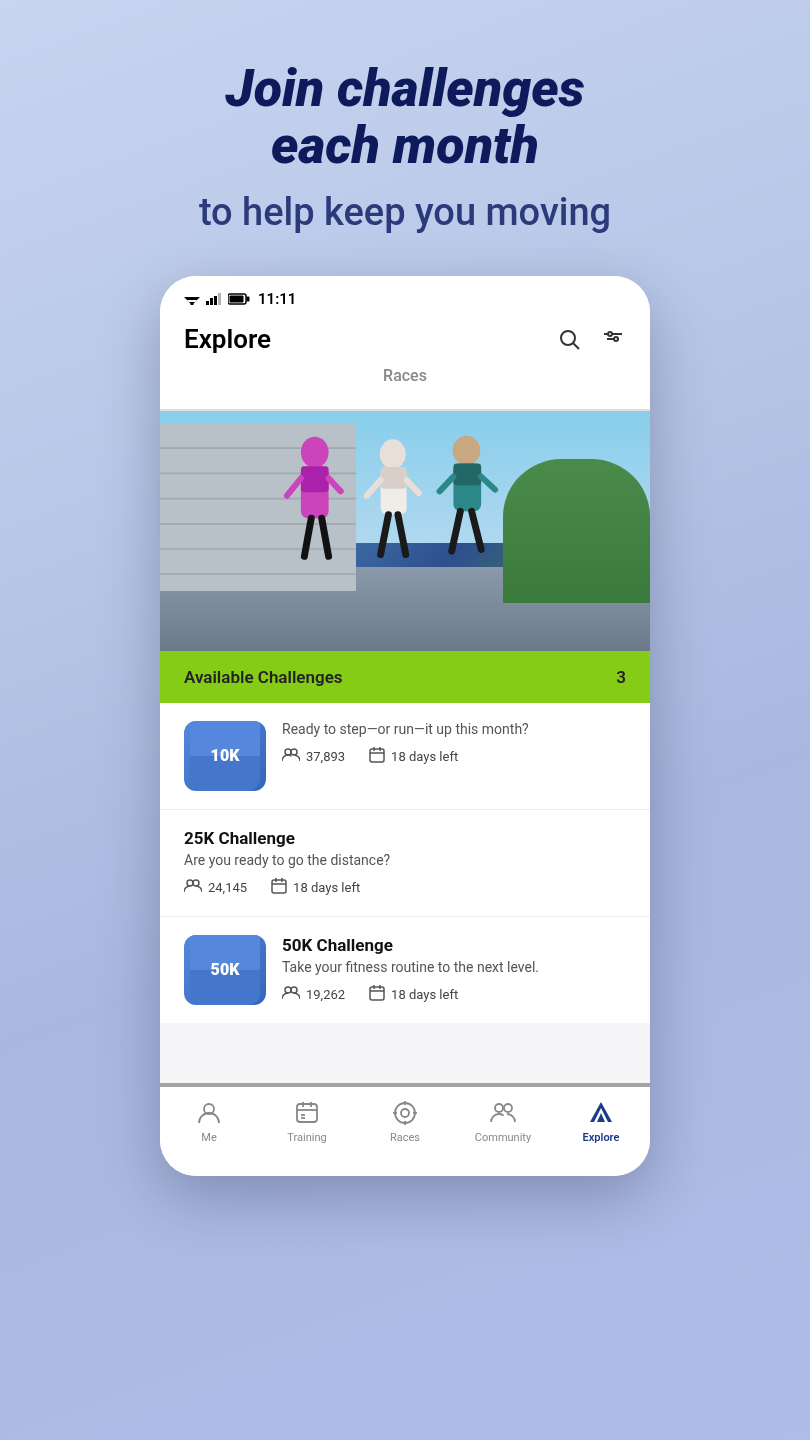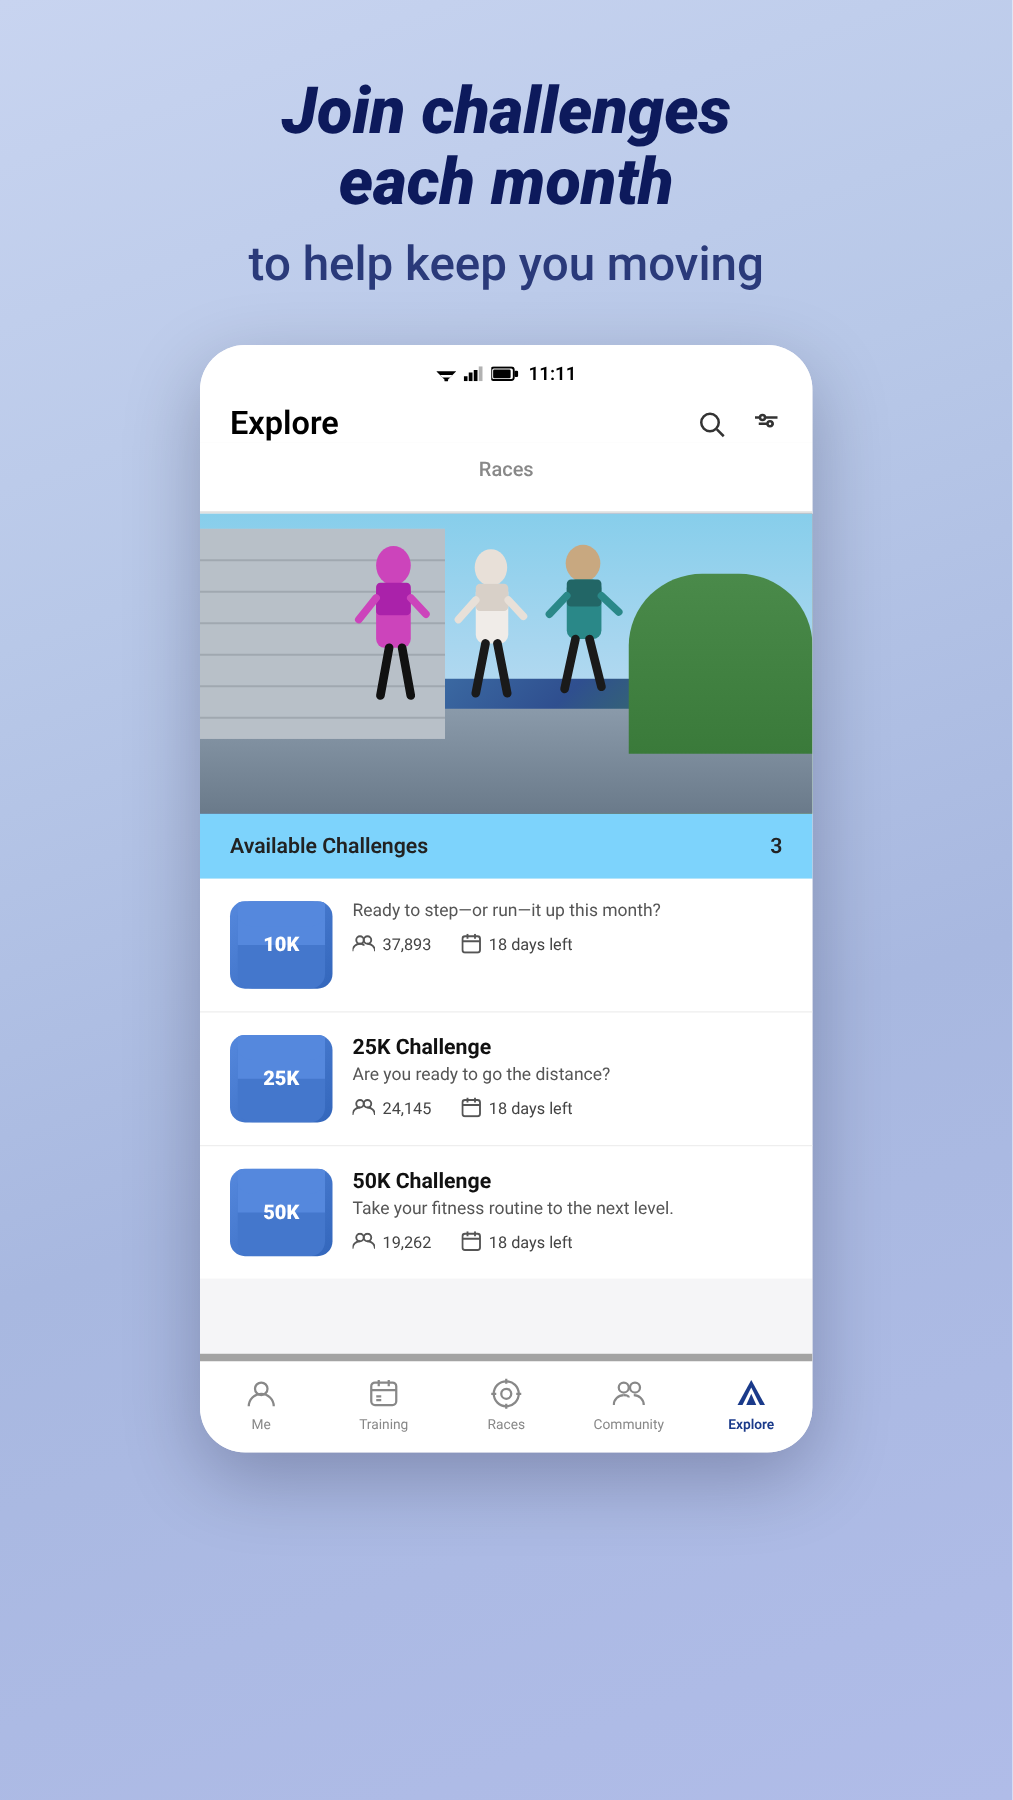"11:11" .status-bar { justify-content: center -> flex-start }
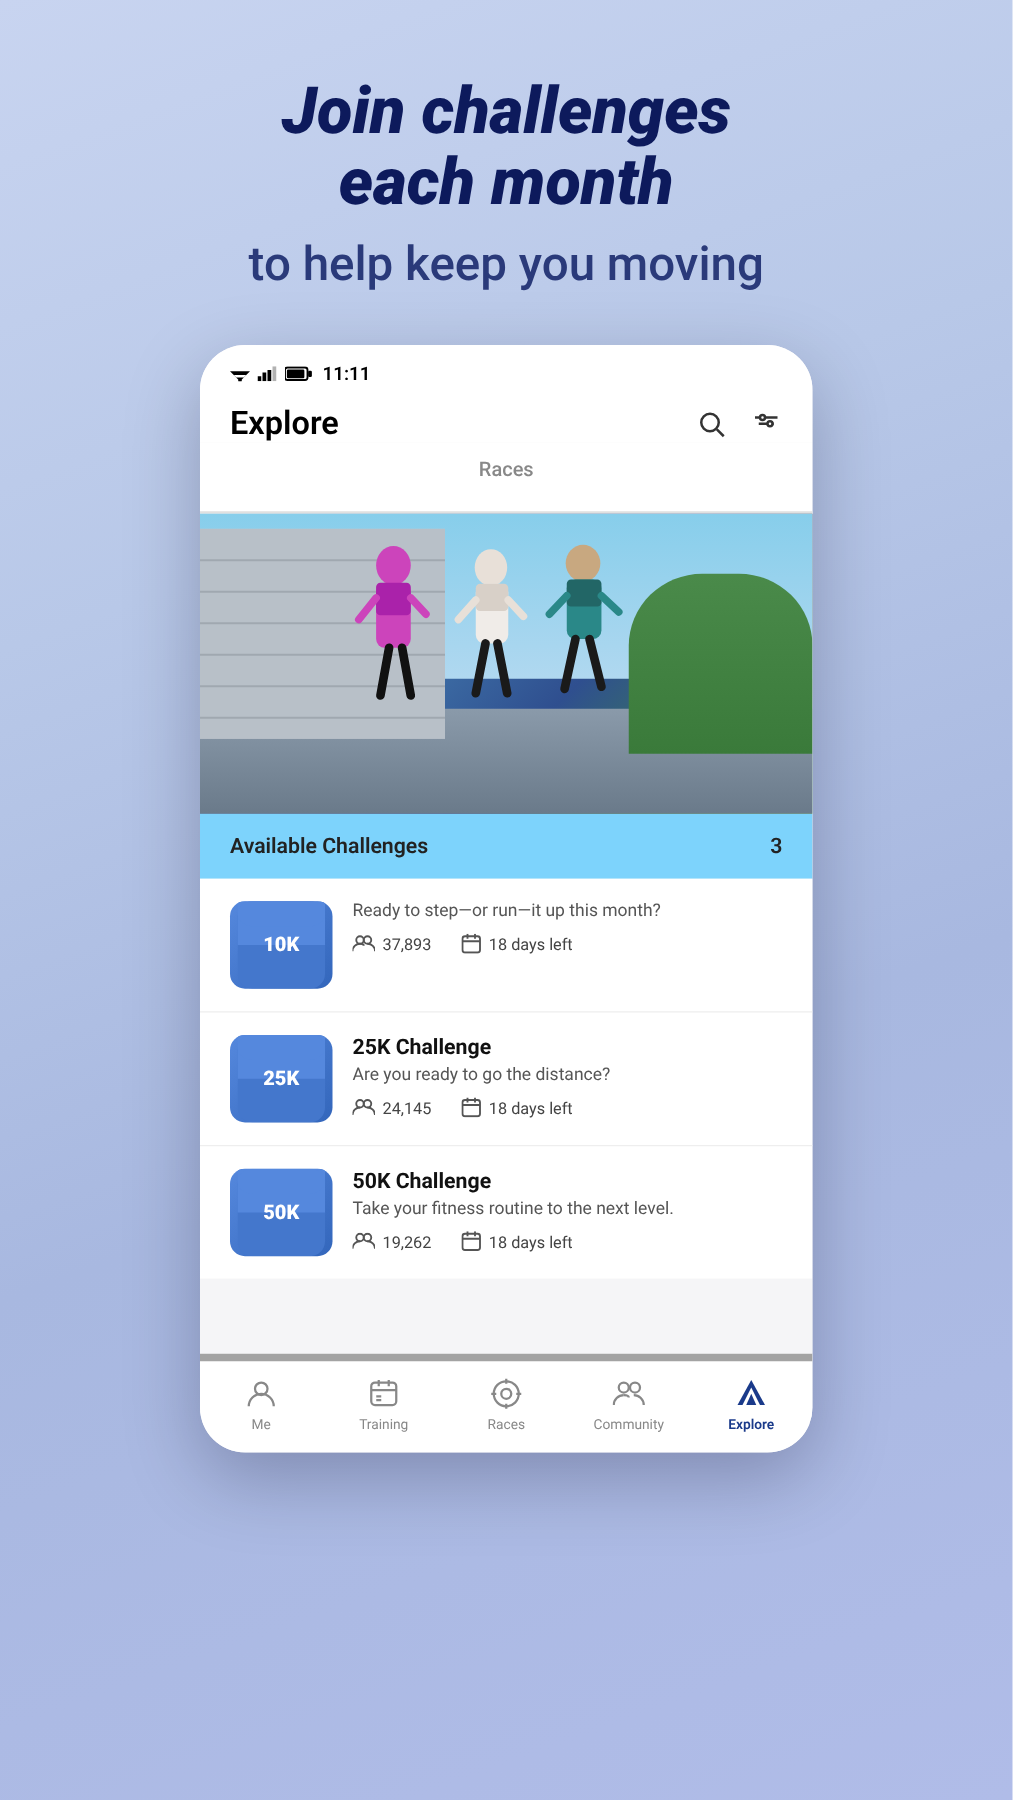"Available Challenges" .challenges-header { background: #7dd3fc -> #84cc16 }
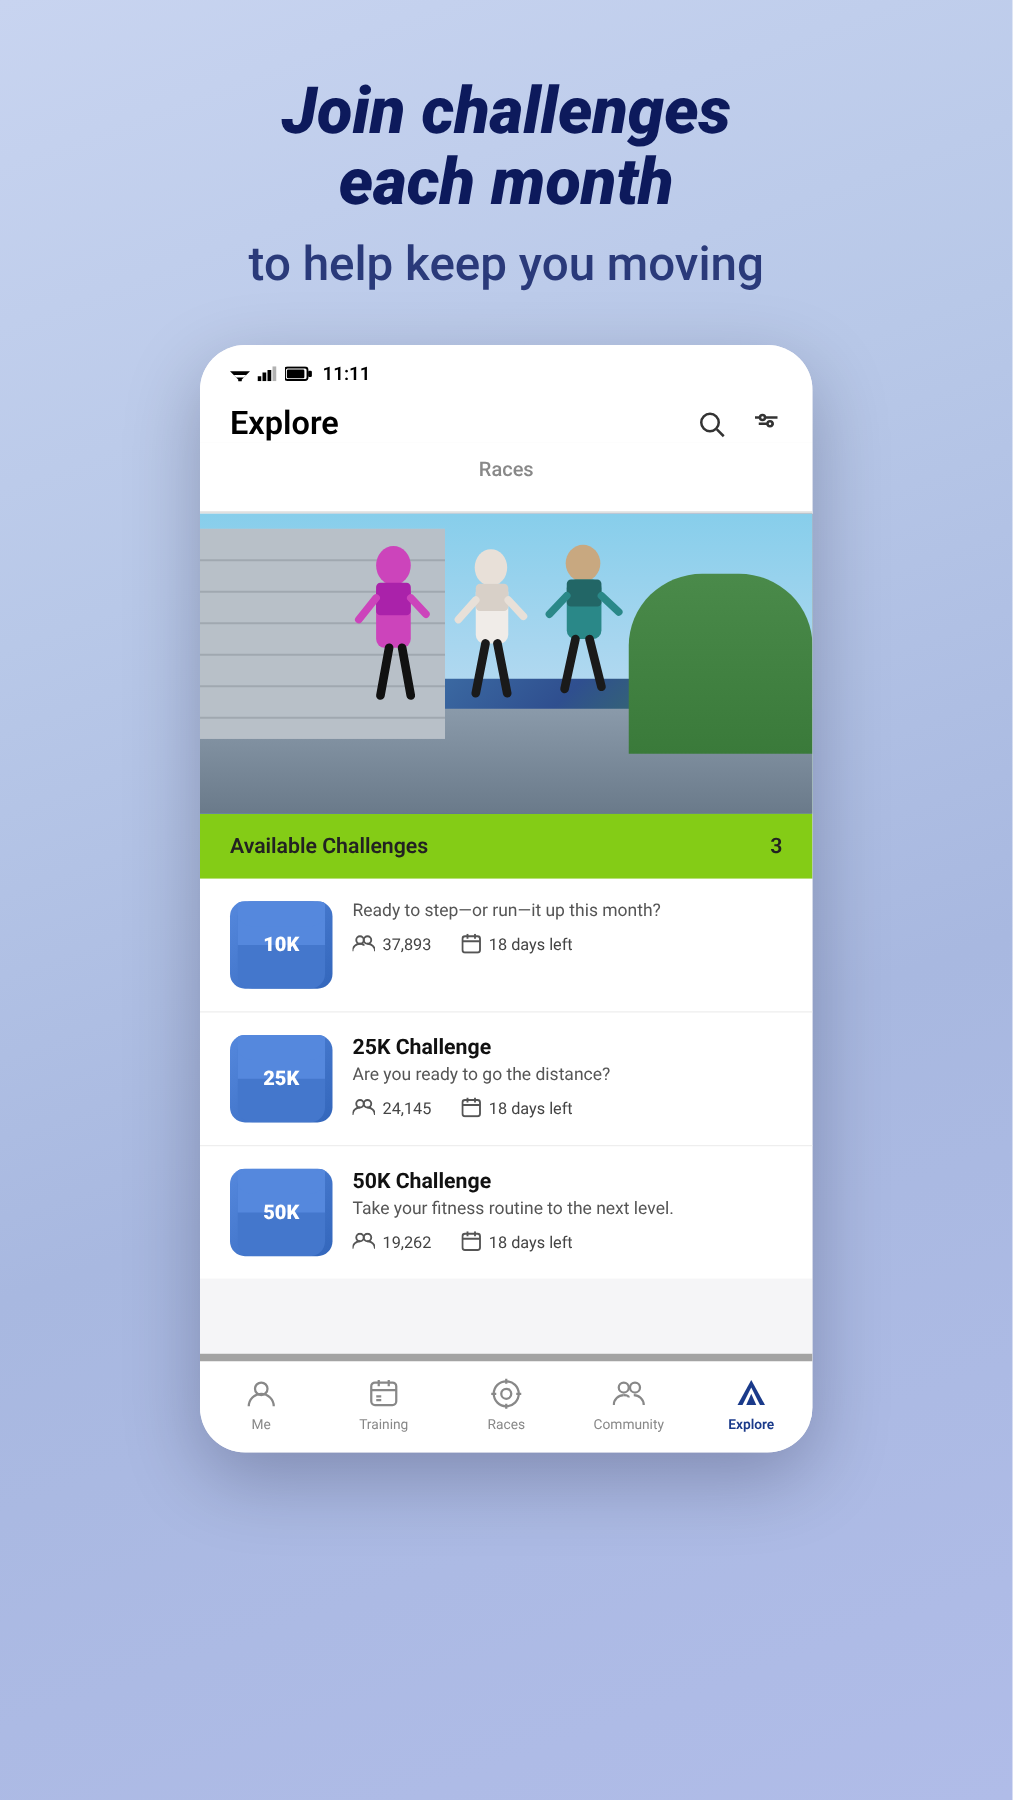"25K" div.challenge-thumb { html: <div> <svg> <rect></rect> <rect></rect> <rect></rect> </svg> <span>25K</span> </div> -> none }
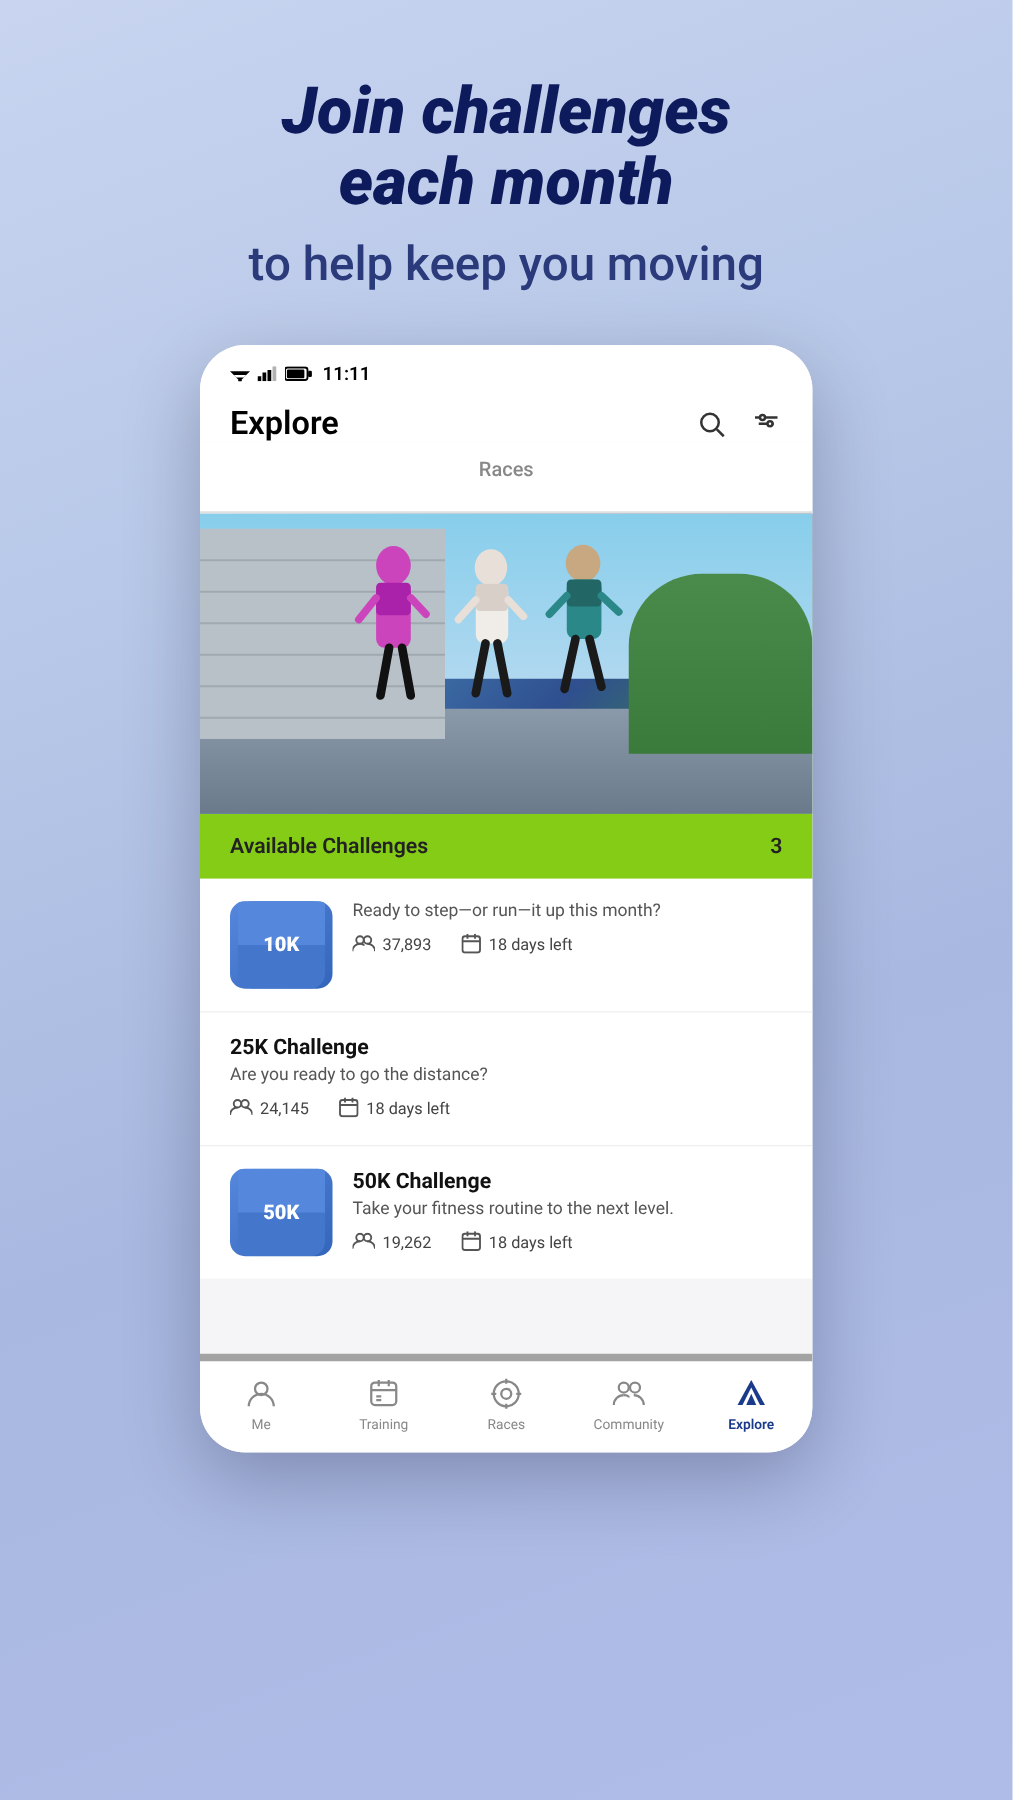"Me" .bottom-nav { border-top: 6px solid #a3a3a3 -> 4px solid #a3a3a3; padding: 12px 0 16px -> 12px 0 32px }
